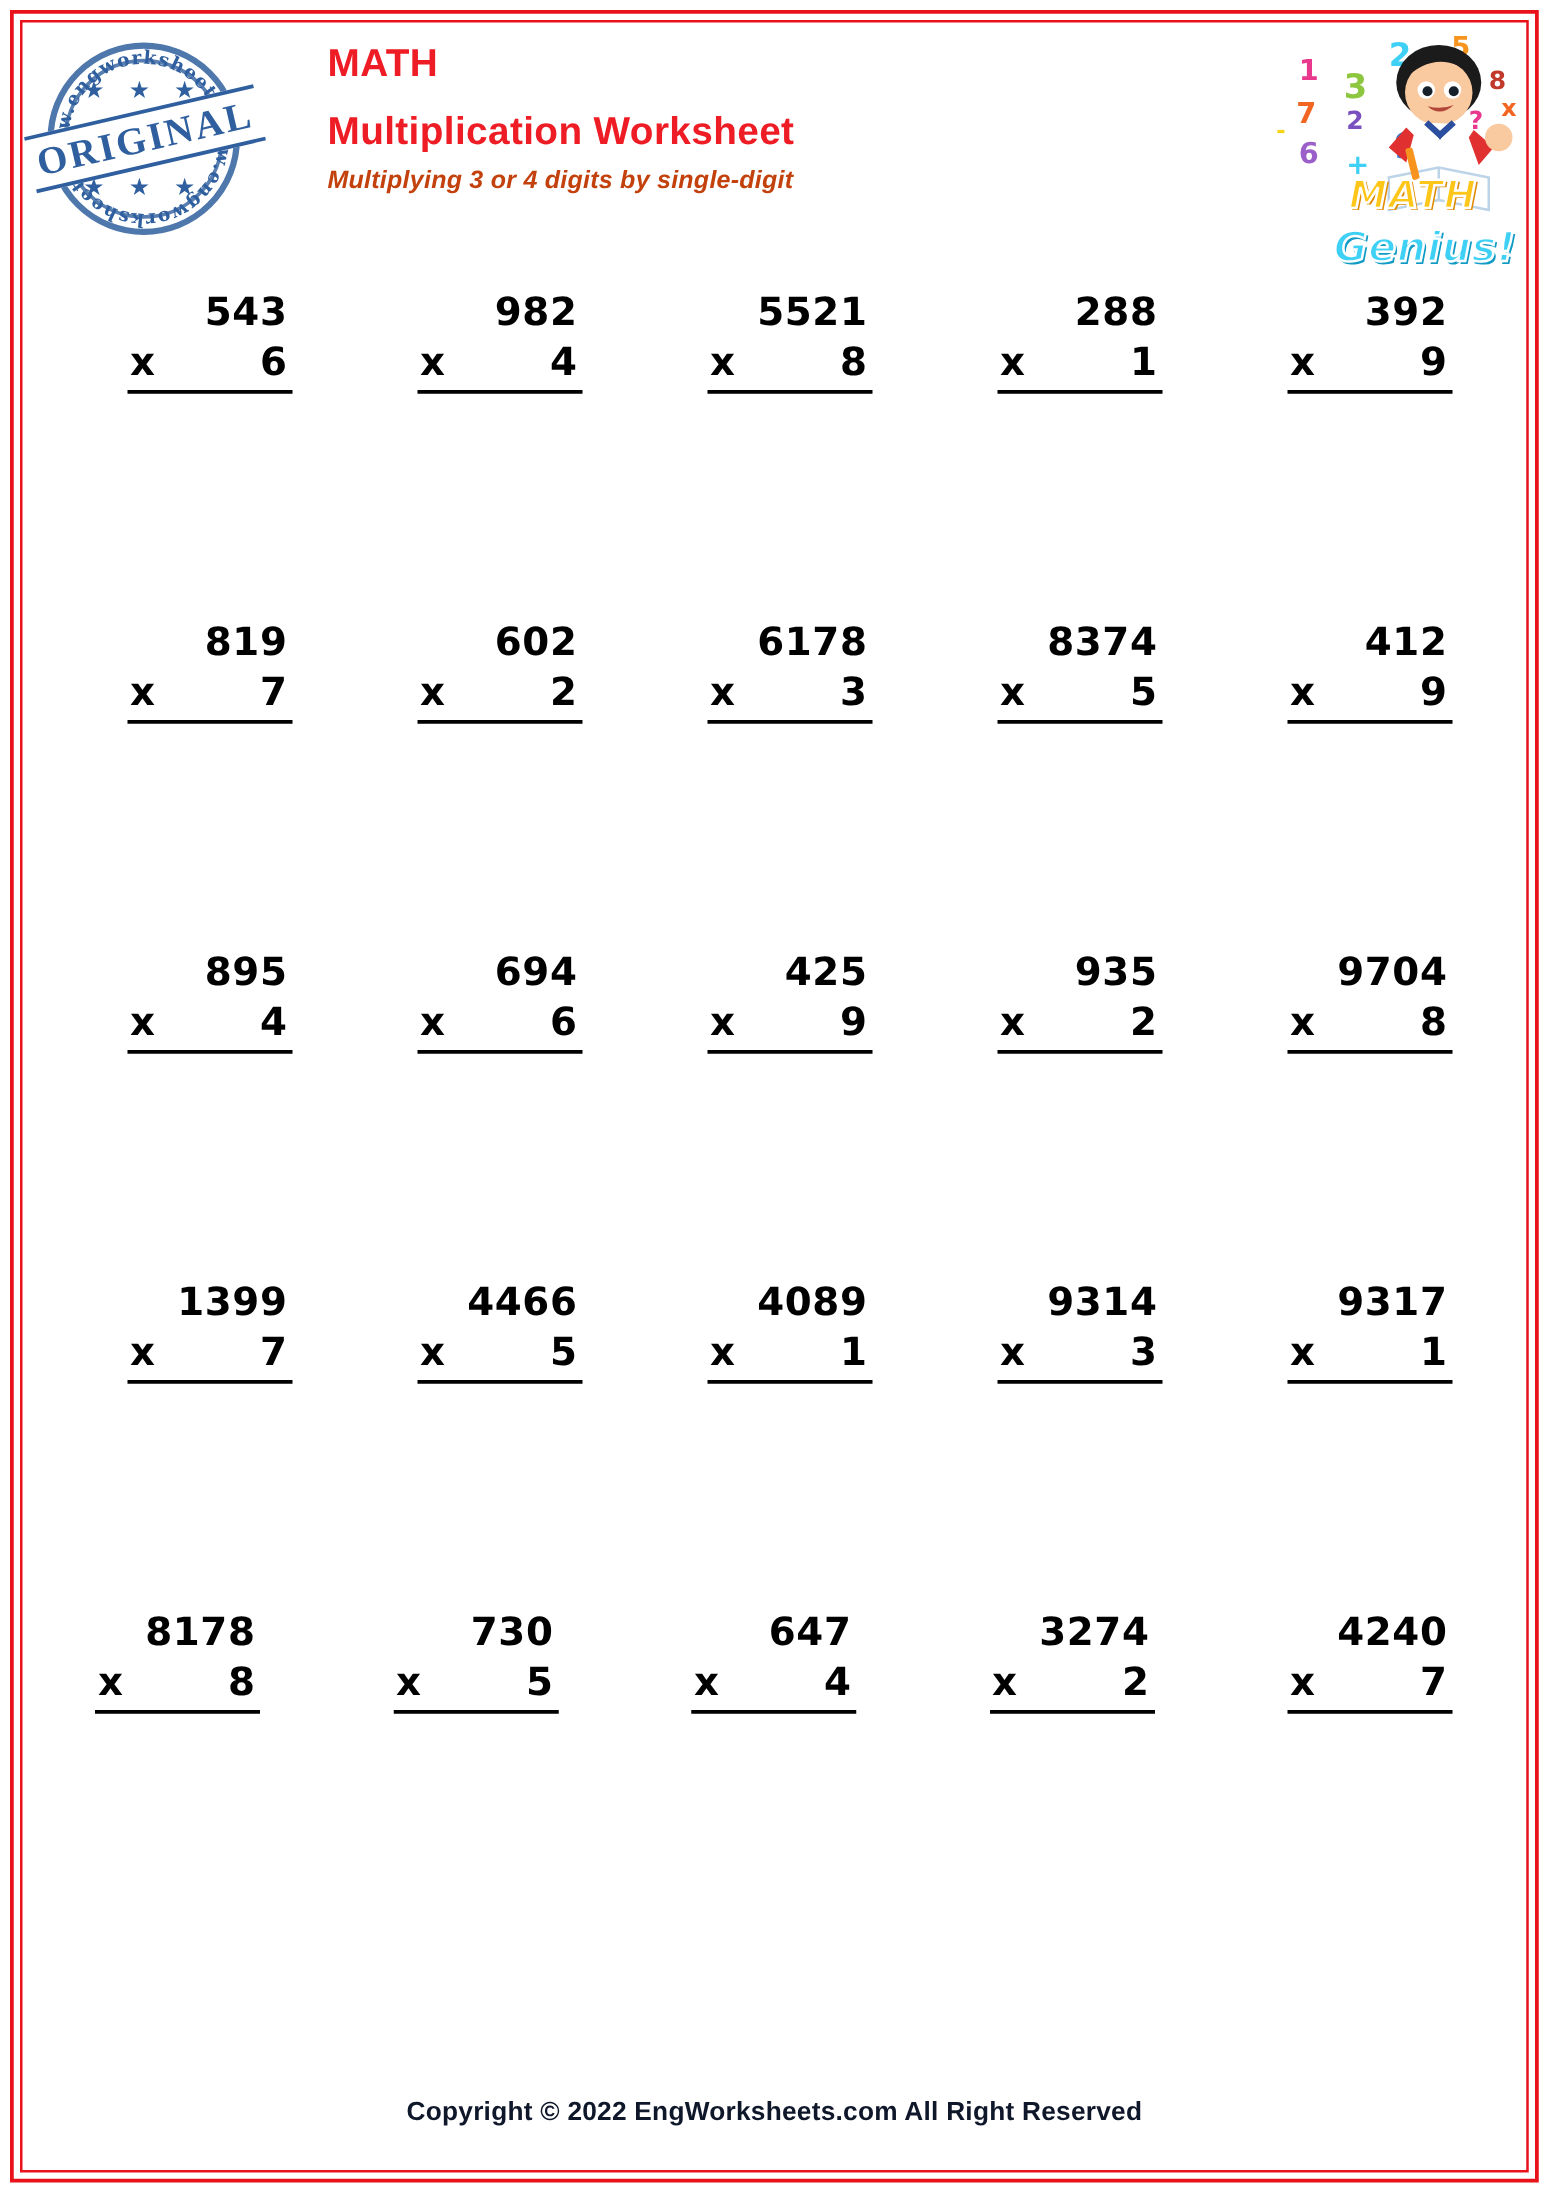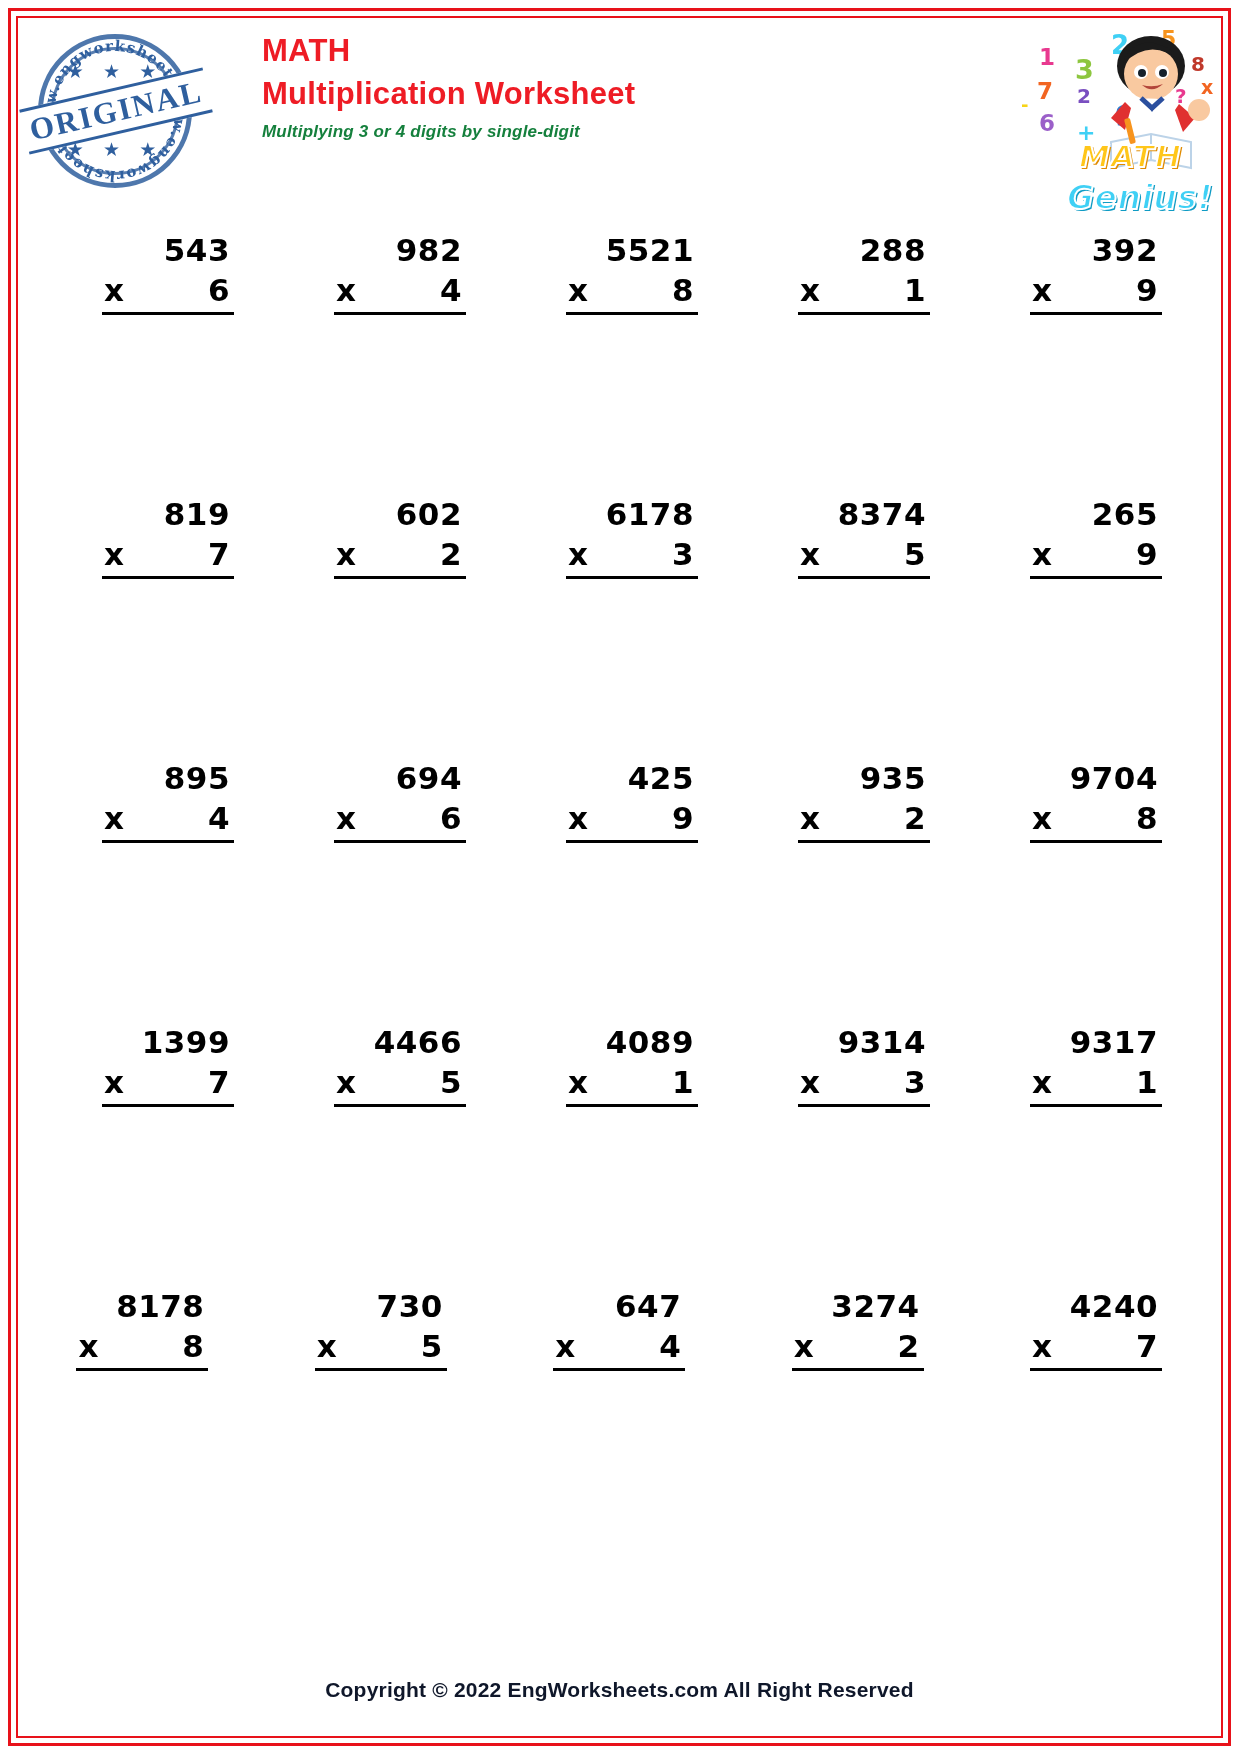"Multiplication Worksheet" .title-sub { margin-top: 4px -> 15px }
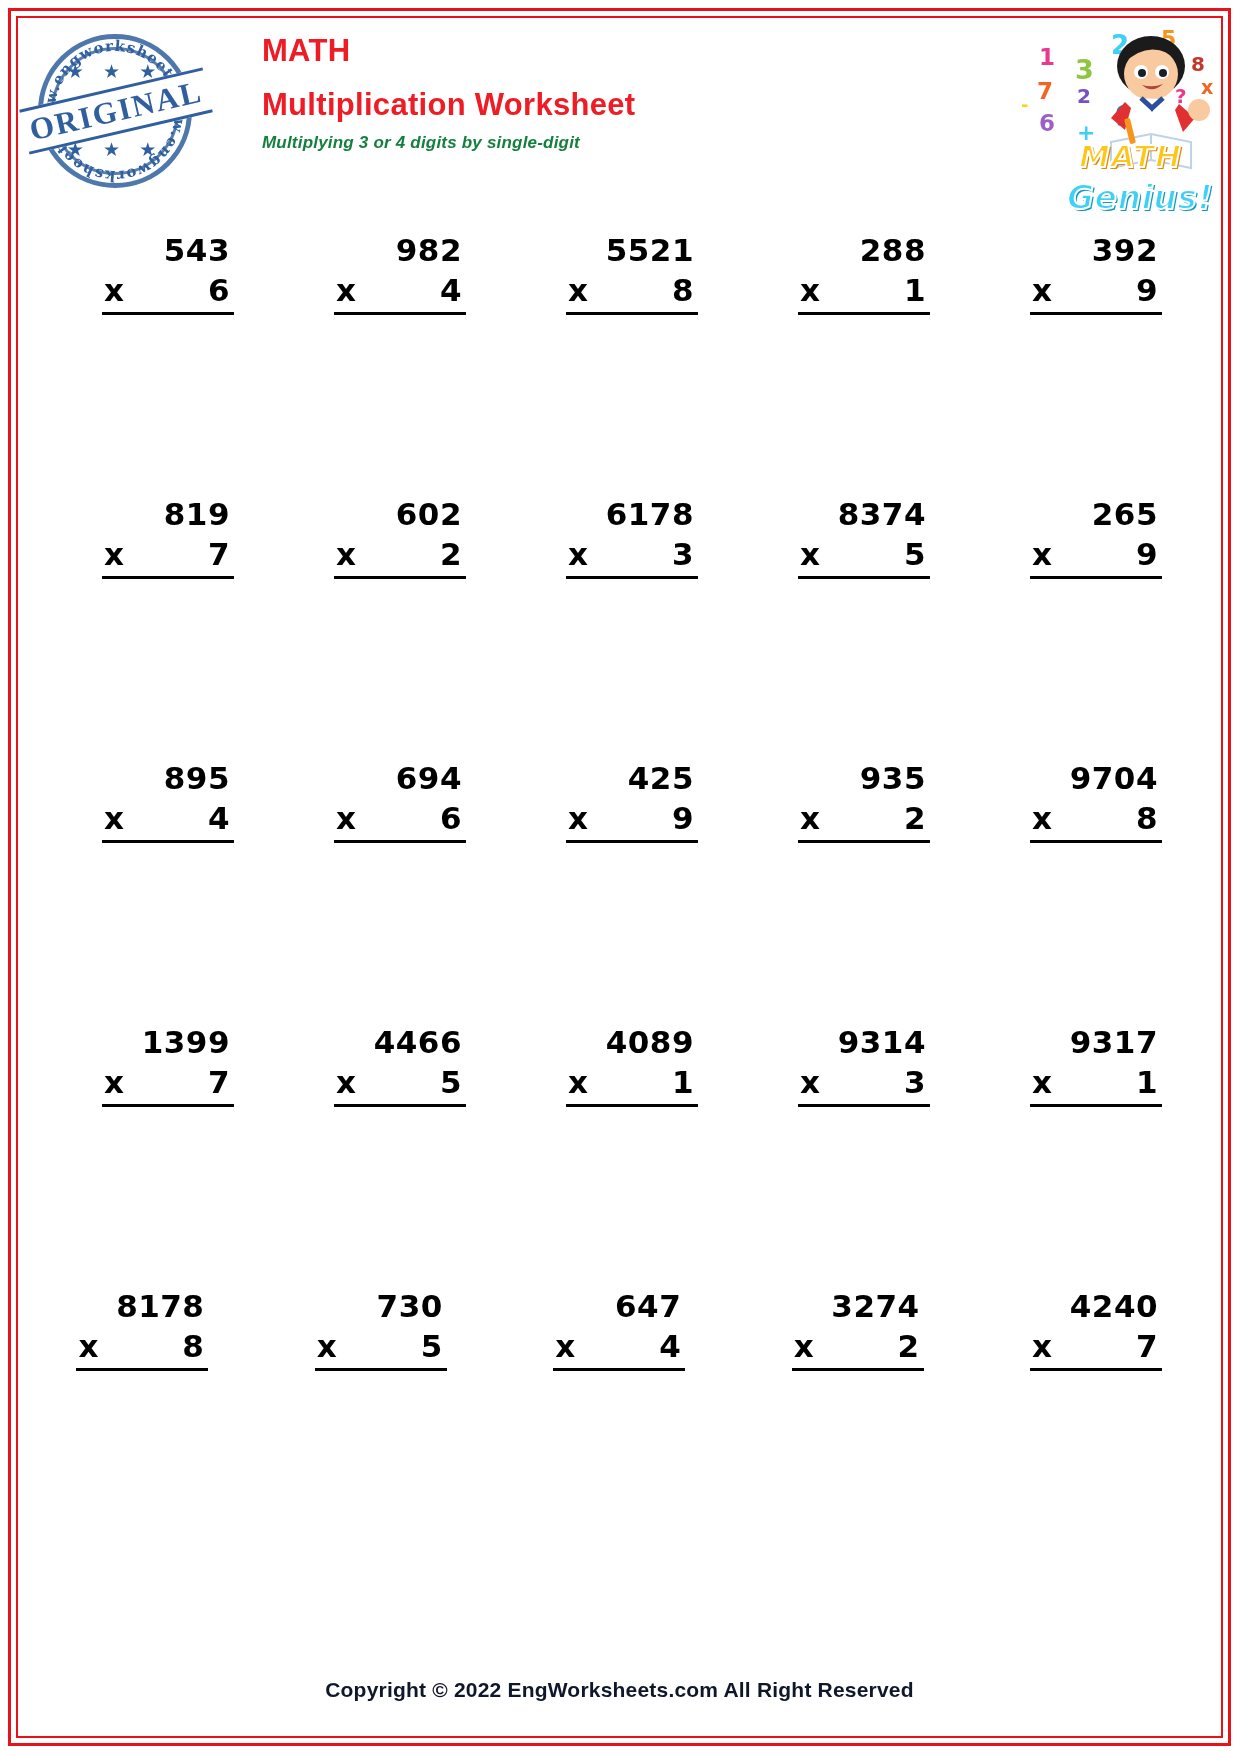"Multiplying 3 or 4 digits" .title-desc { color: #15803d -> #c2410c; font-size: 17px -> 20px }
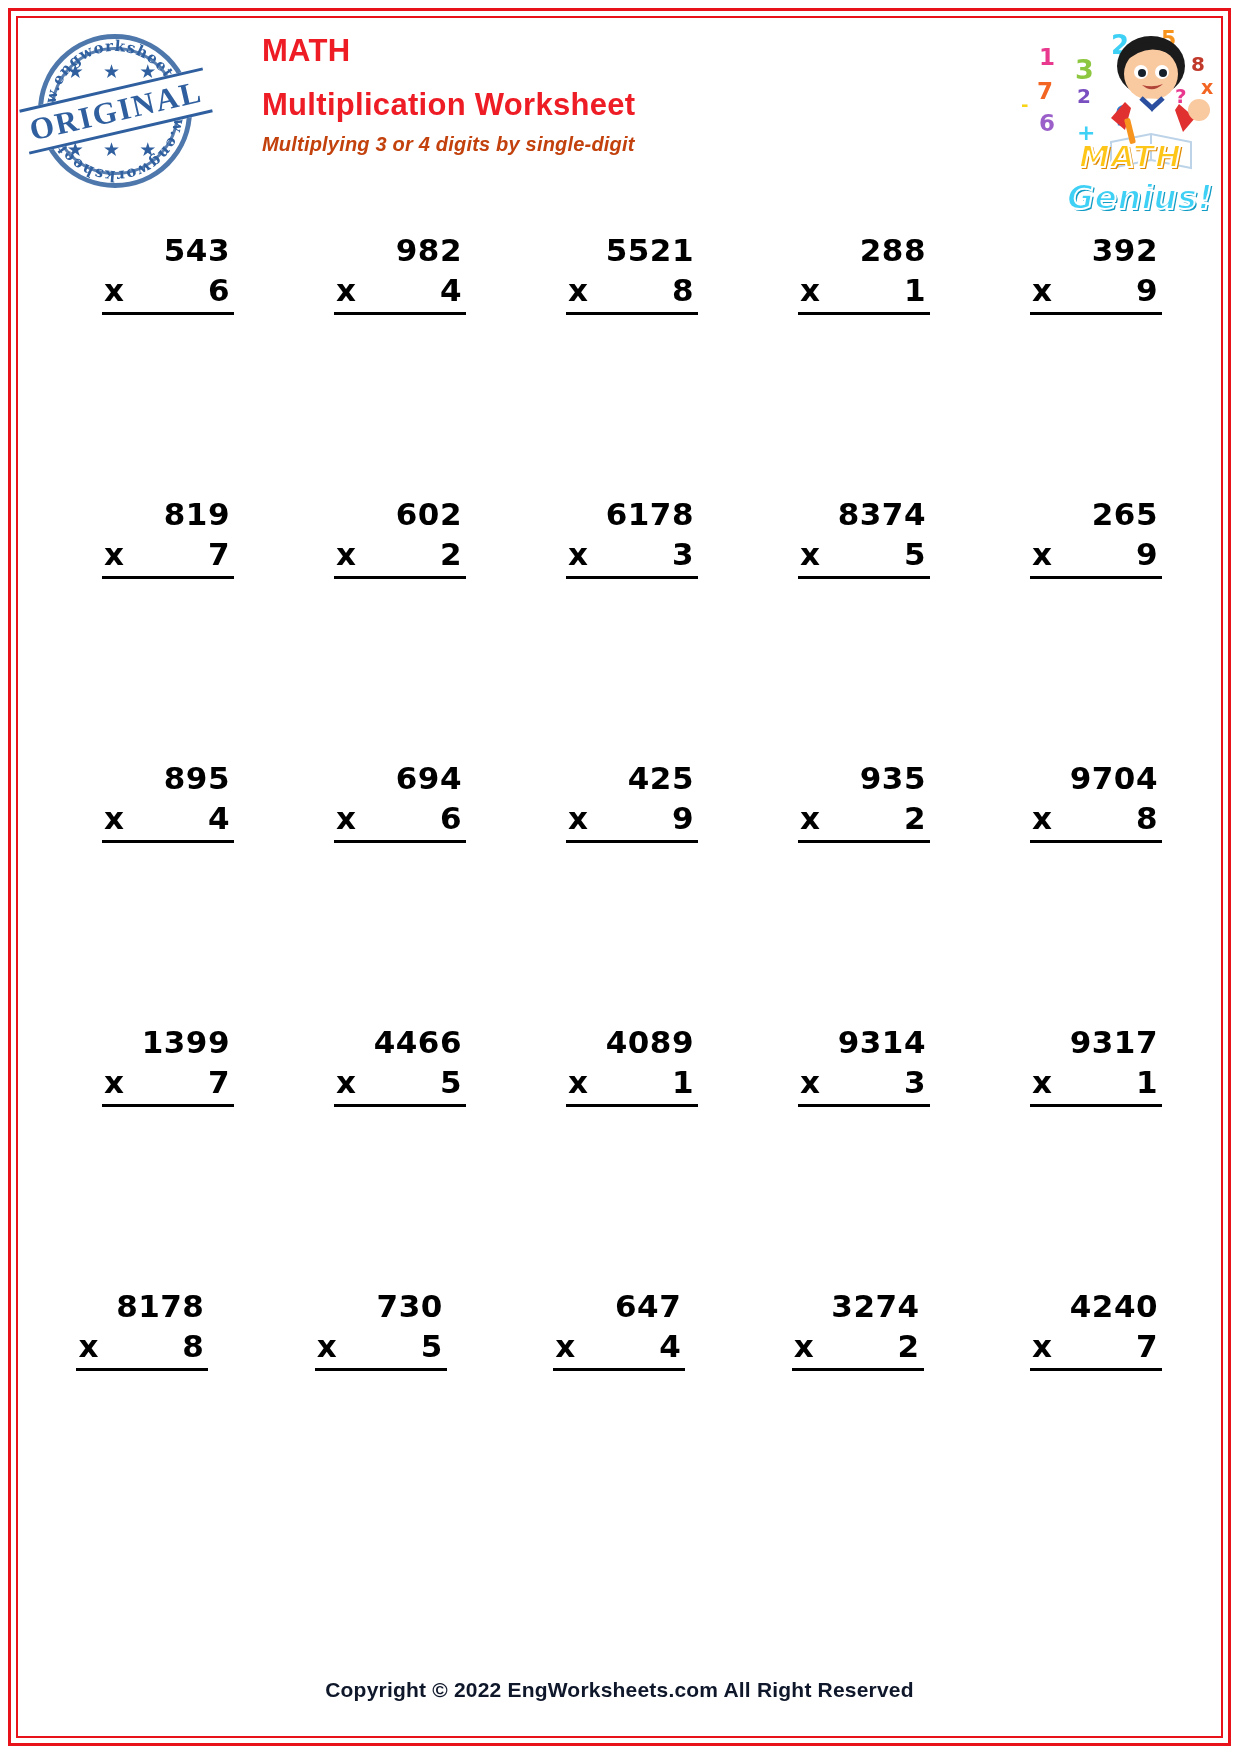"265" div.top { text: 265 -> 412 }
